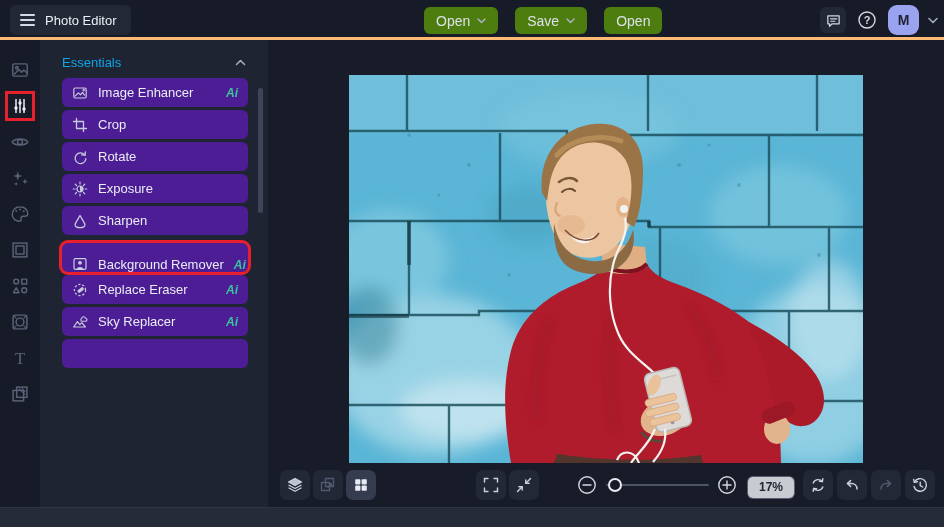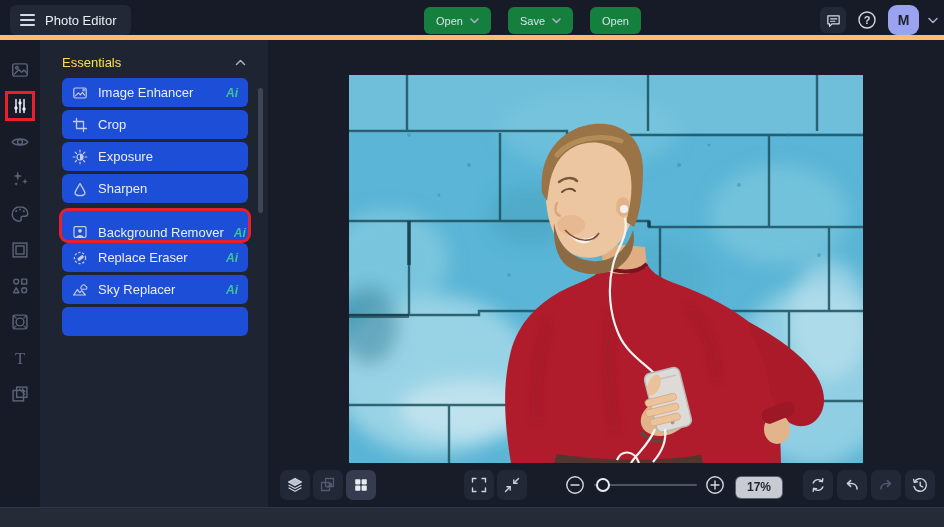"Photo Editor" .header { border-bottom: 5px solid #fdba74 -> 3px solid #fdba74 }
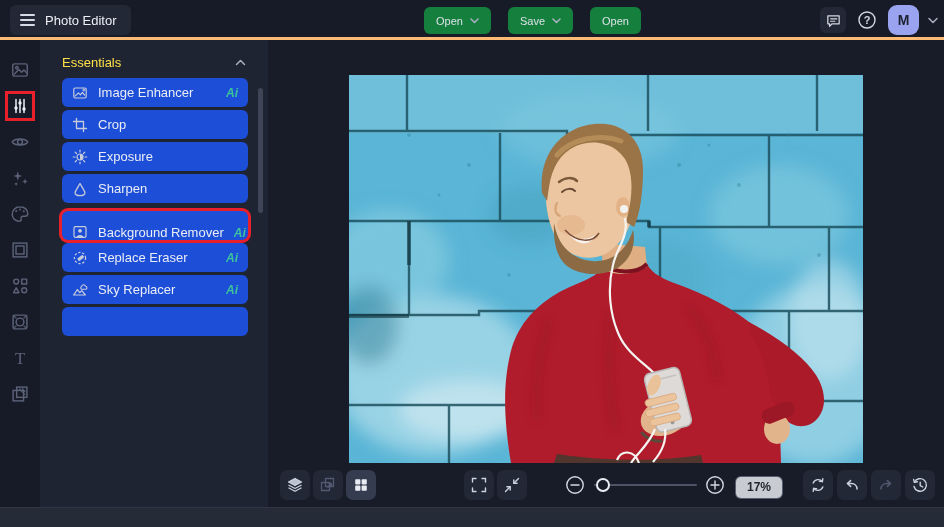"Open" .hbtn { background: #15803d -> #4d7c0f; font-size: 11px -> 14px }
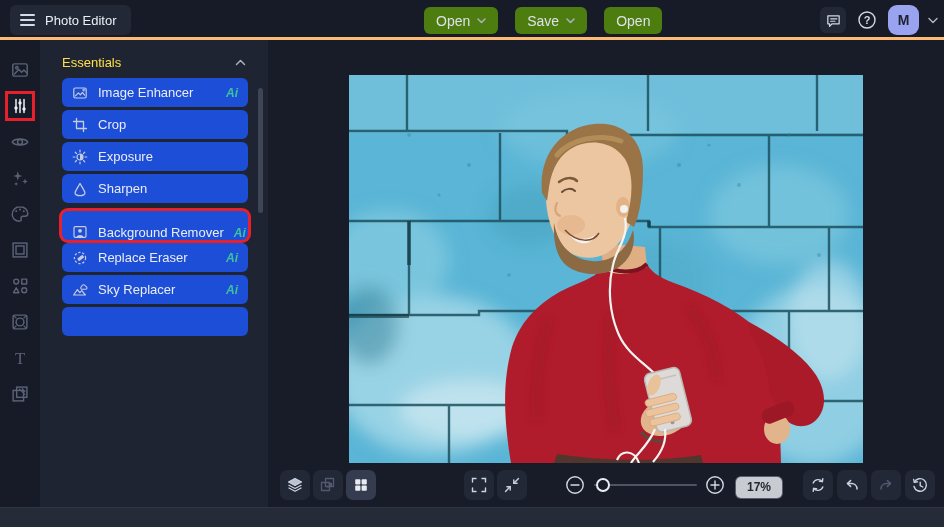"Essentials" .sec-label { color: #fde047 -> #0ea5e9 }
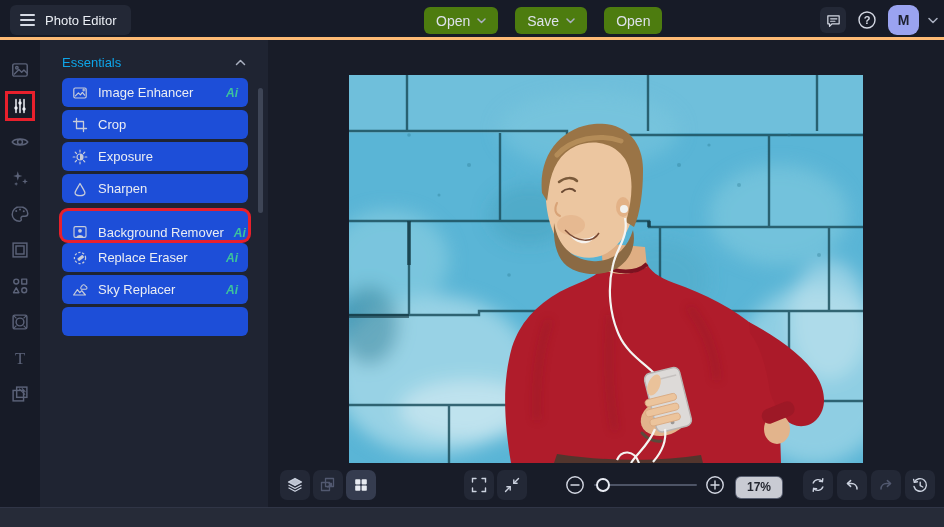"Image Enhancer" .row { background: #1d4ed8 -> #4c1d95 }
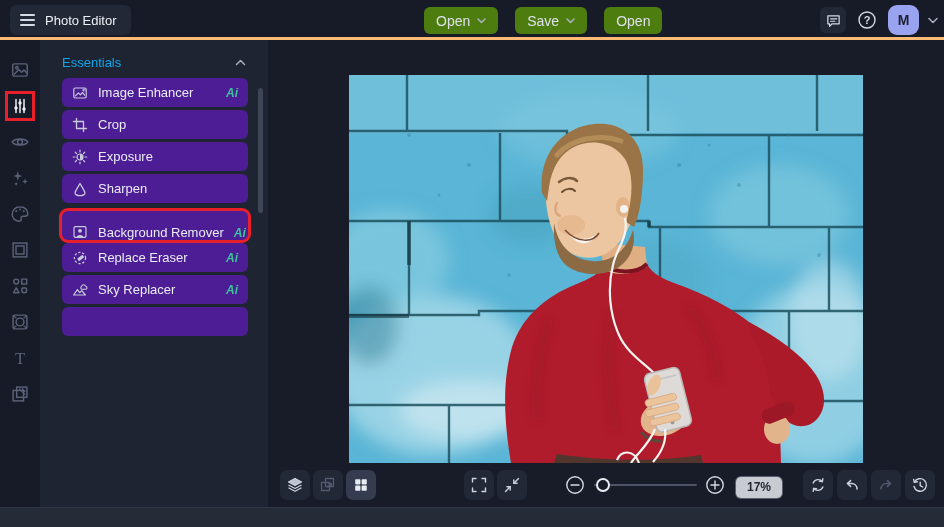"Rotate" div.row { html: none -> <div> <span> <svg> <path></path> <polyline></polyline> </svg> </span> <span>Rotate</span> </div> }
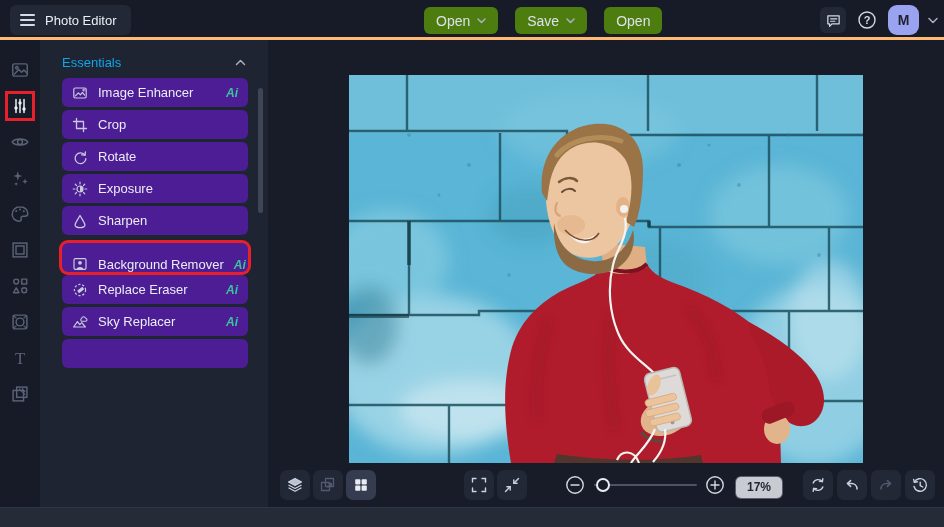"17%" .grp-mid { left: 196px -> 208px }
